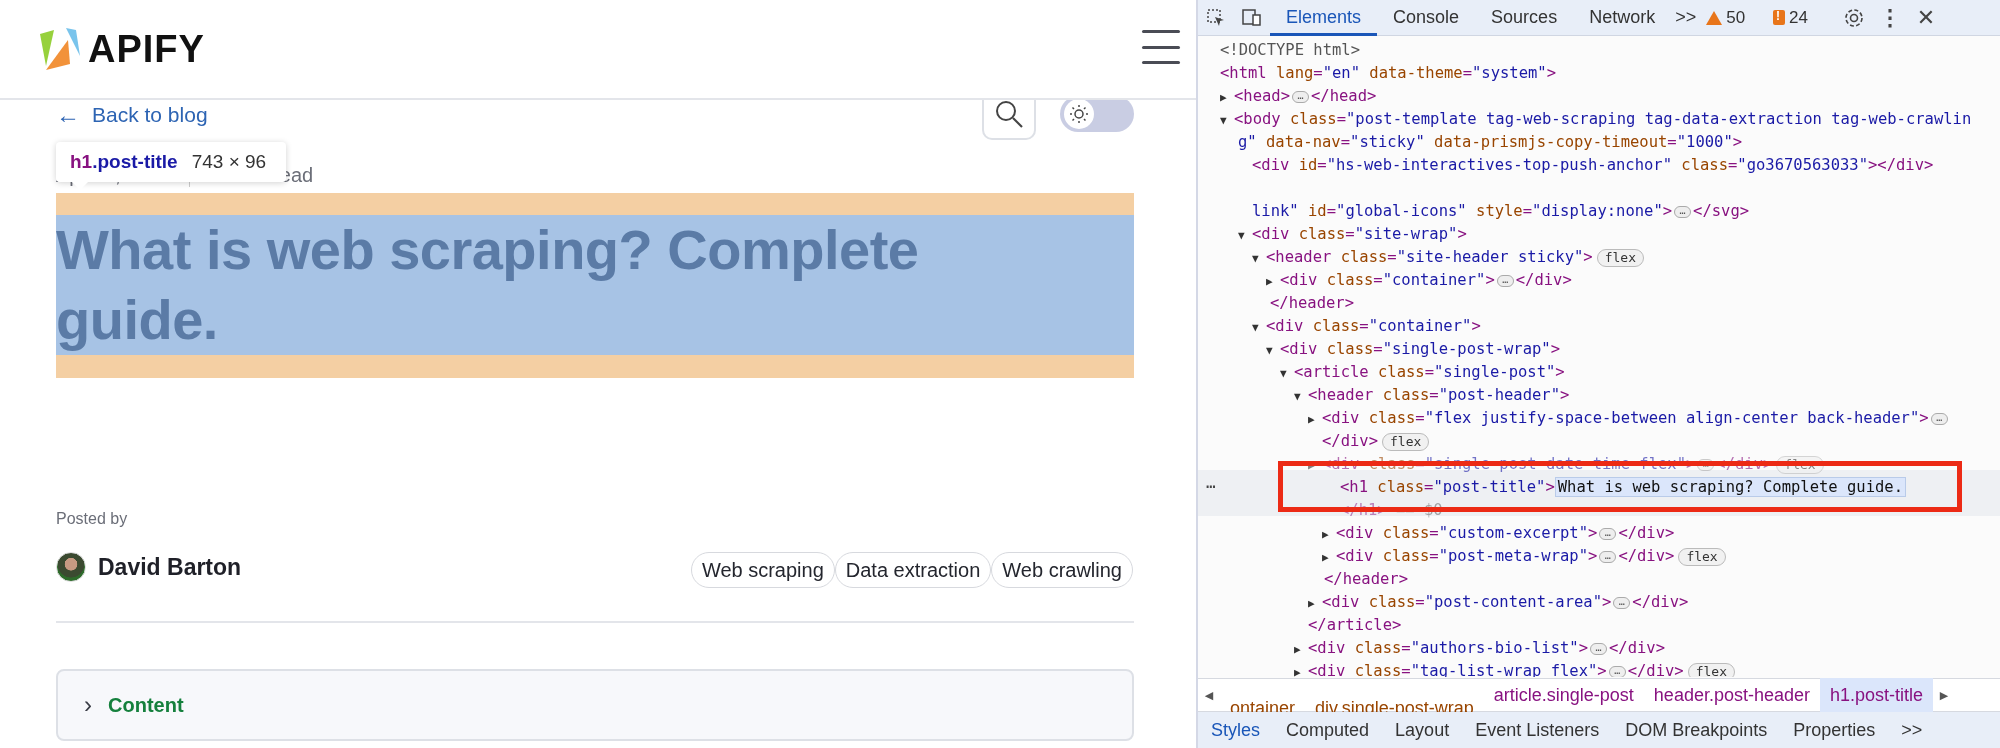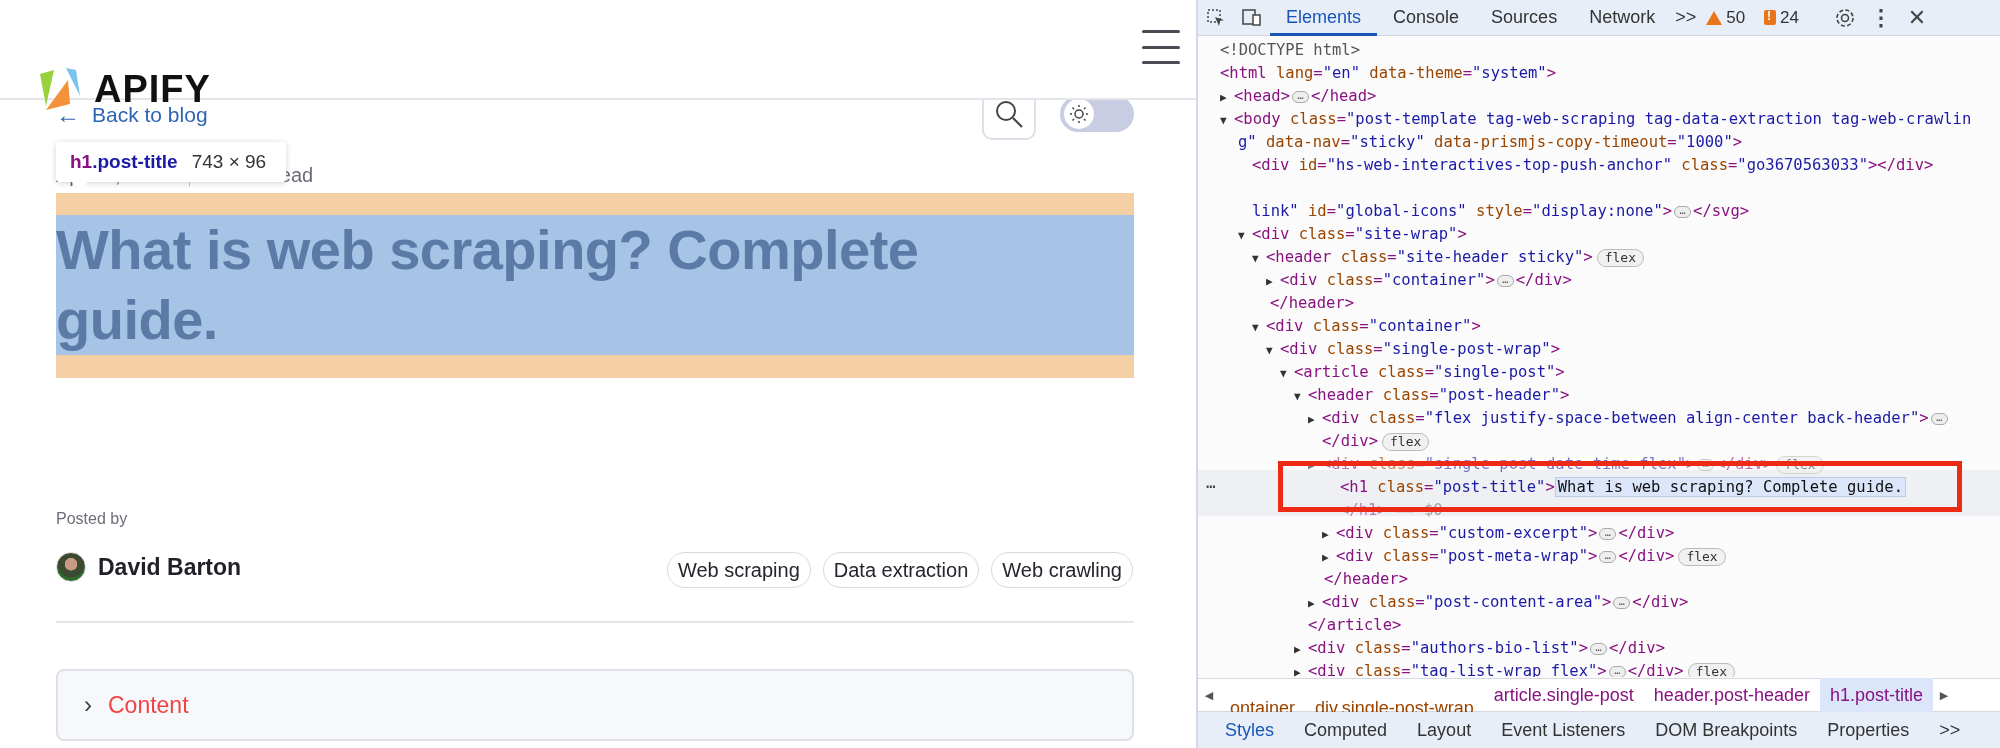"24" span.badge { margin-left: 19px -> 28px }
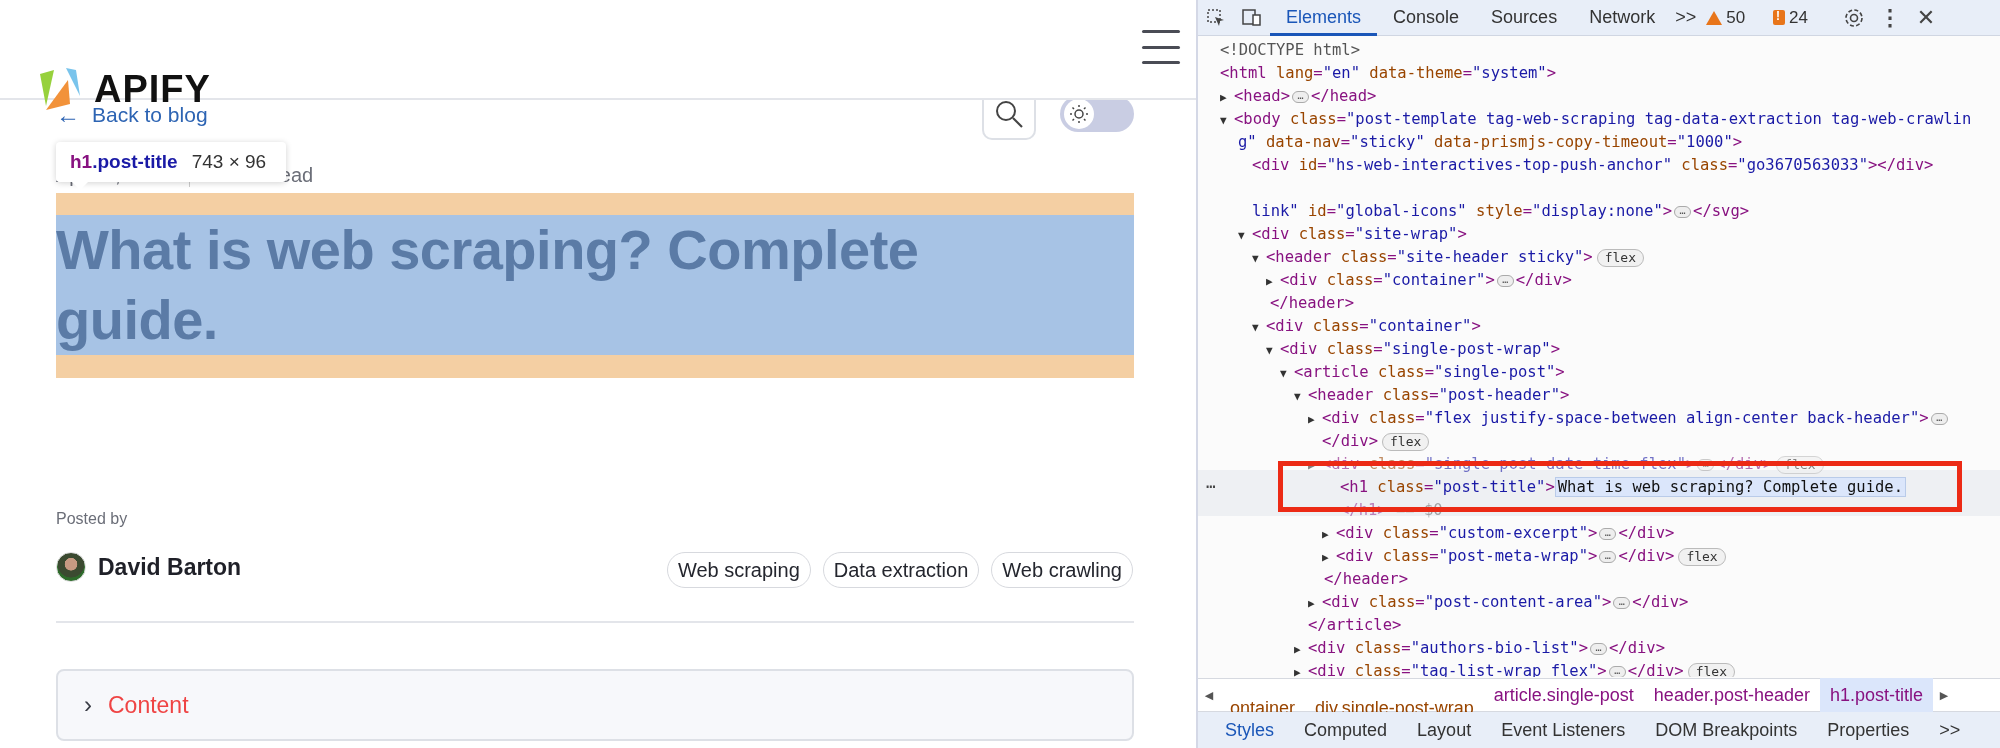"APIFY" .logo { gap: 12px -> 6px; margin-top: 40px -> none }
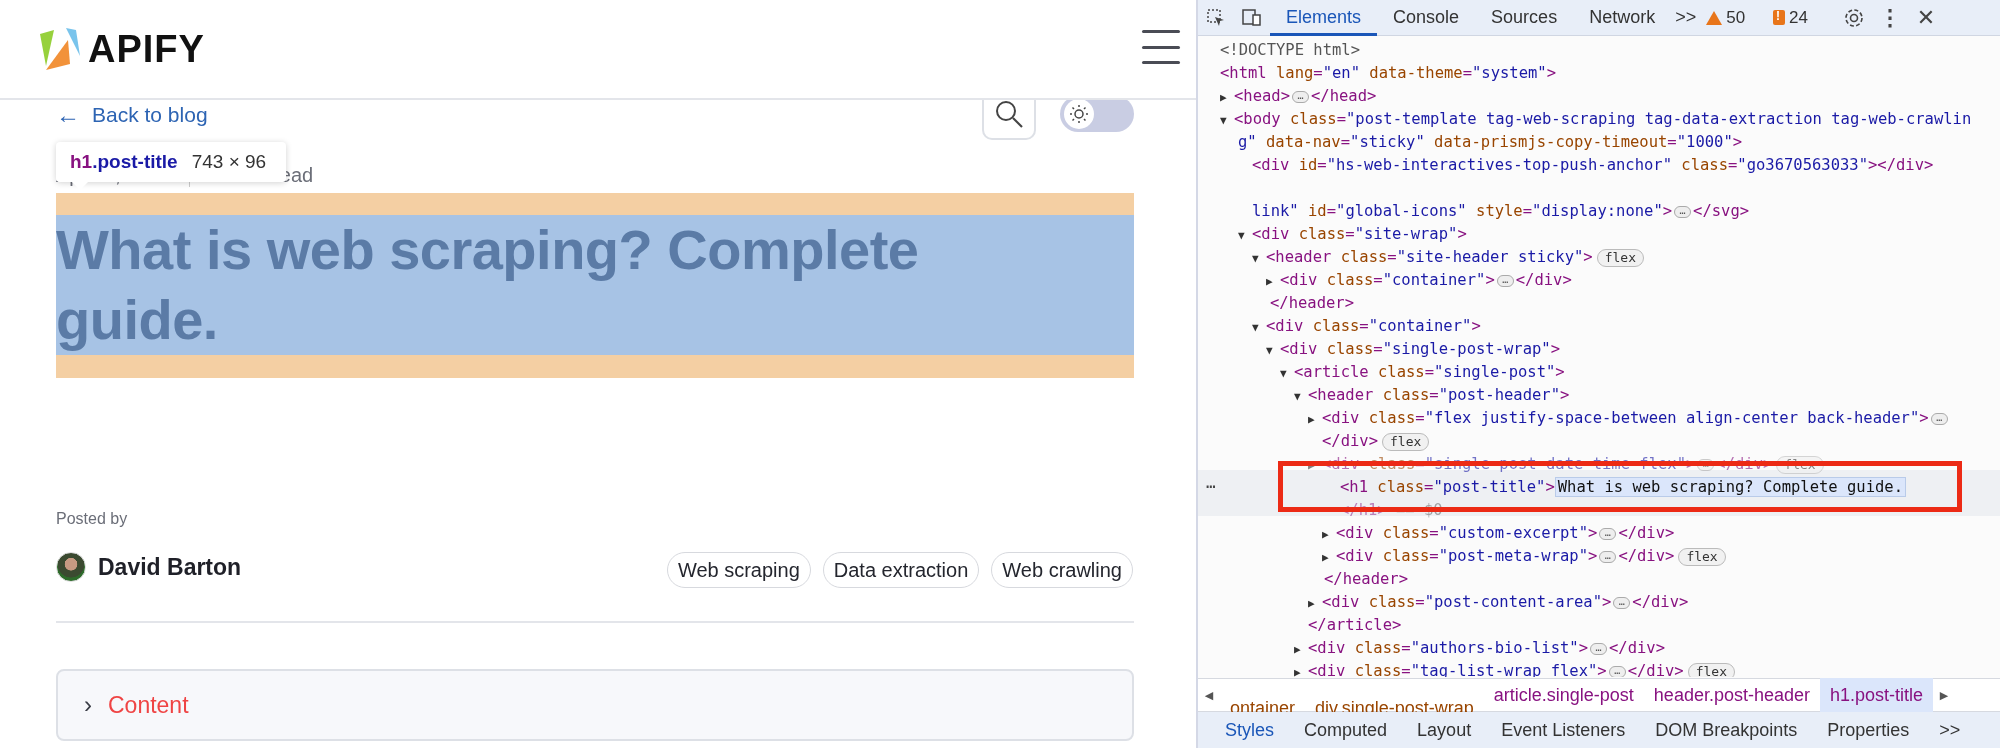"Web scraping" .tags { gap: 12px -> none }
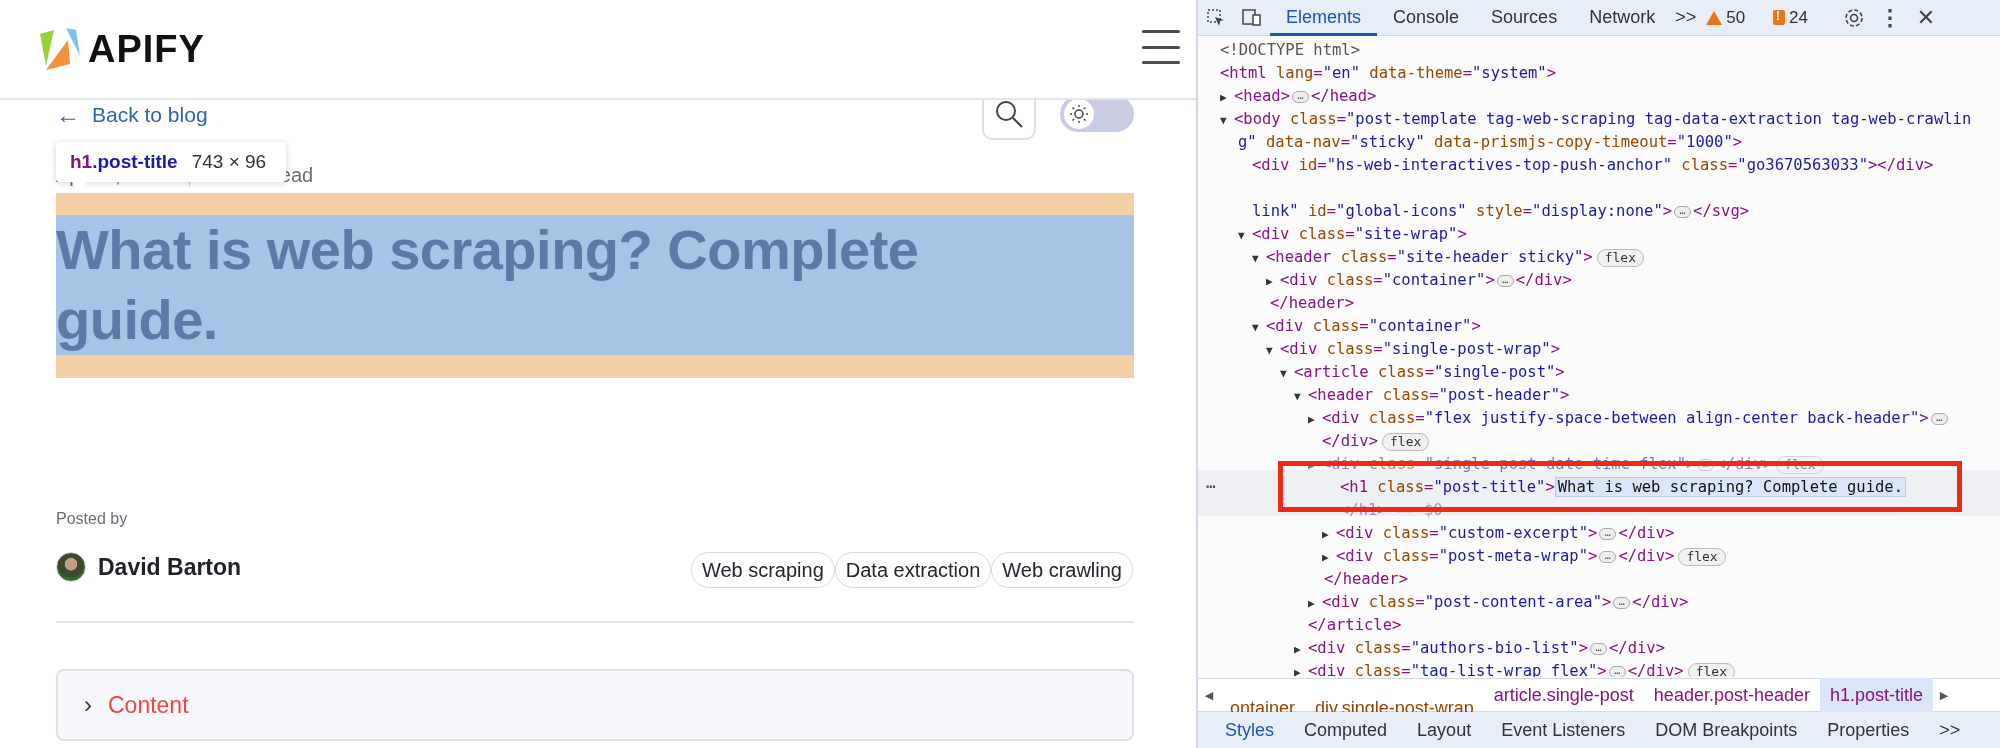"Content" .toc .label { color: #ef4444 -> #15803d; font-size: 23px -> 20px; font-weight: 400 -> 700 }
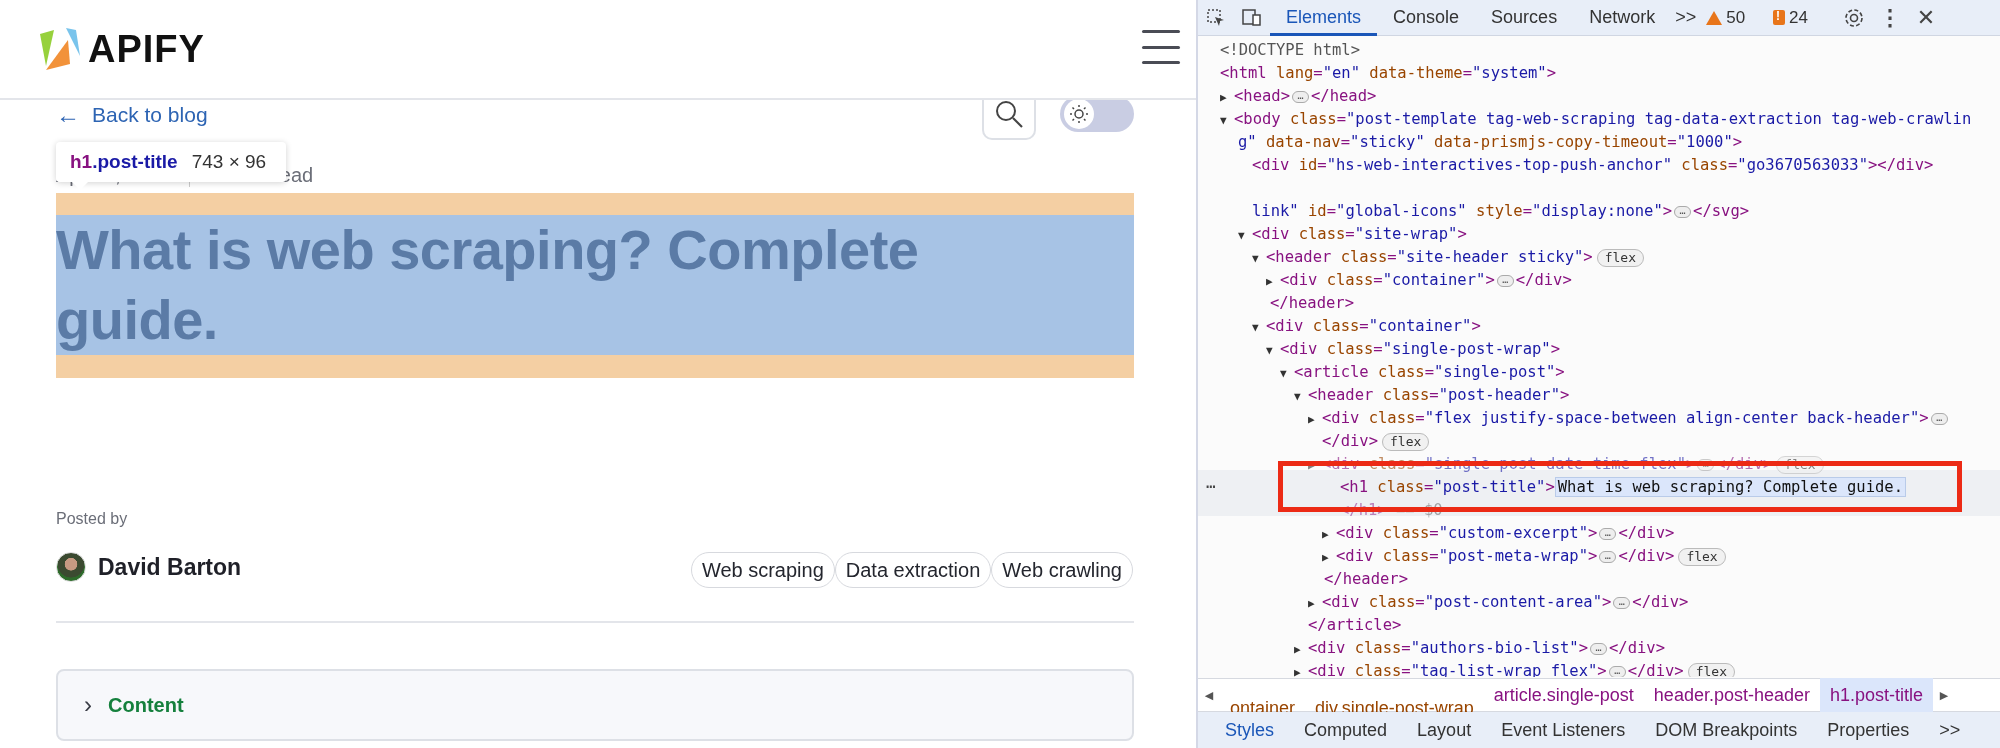"Styles" .bt { margin-left: 24px -> none; padding: 0 3px -> 0 13px }
